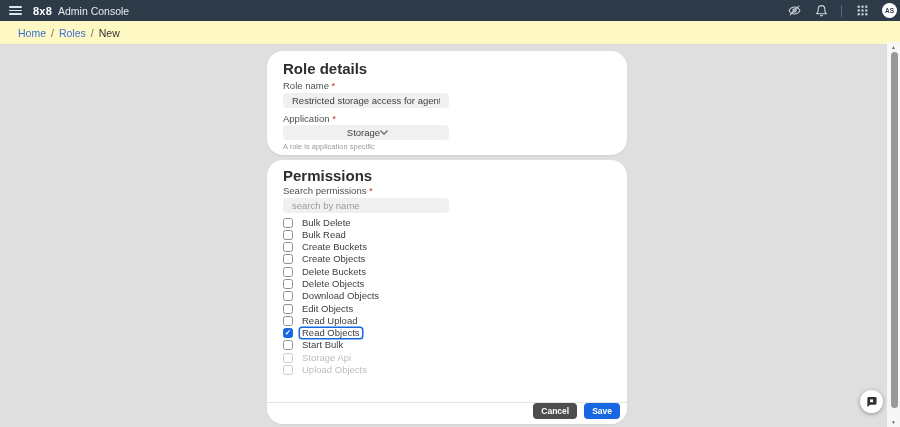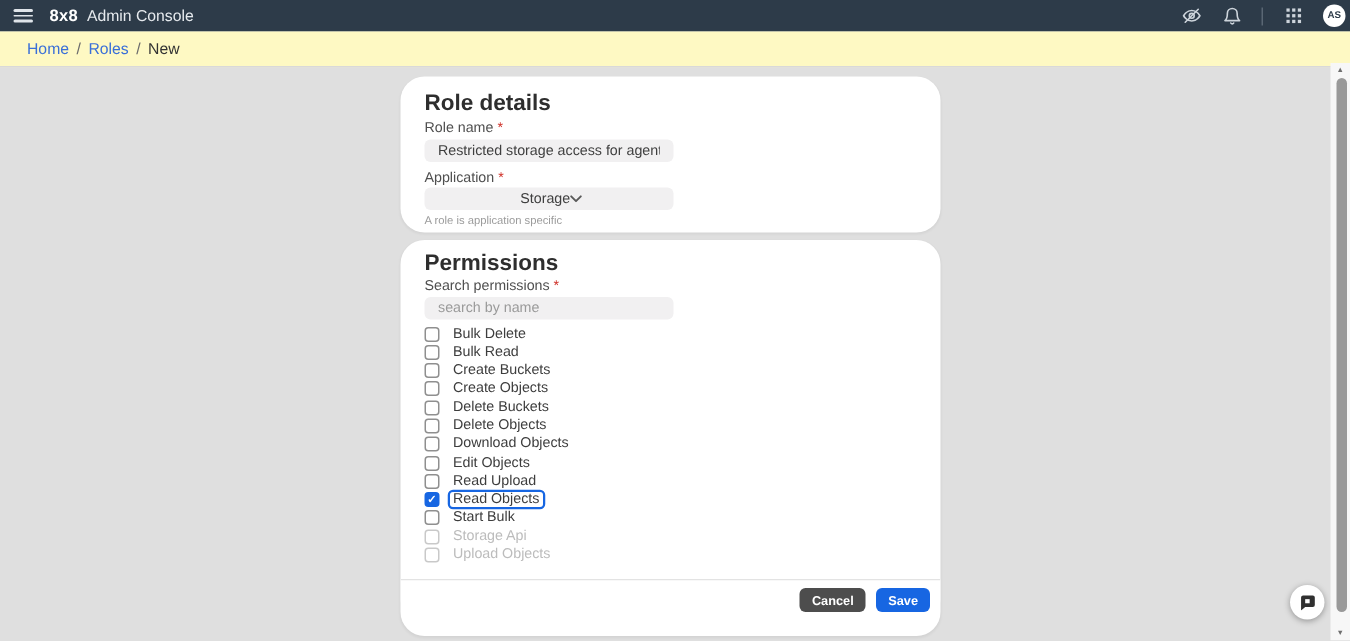"Cancel" .card-footer { align-items: flex-end -> flex-start; bottom: 16px -> 0 }
